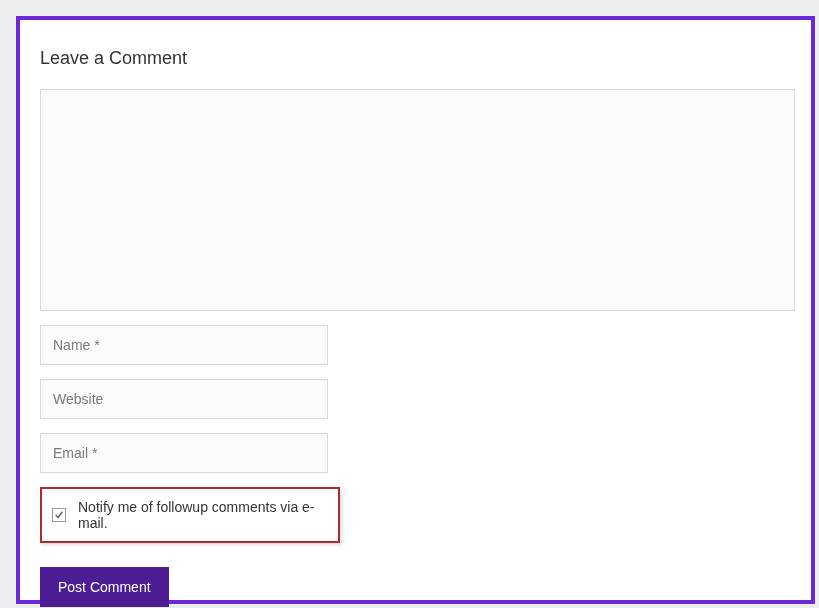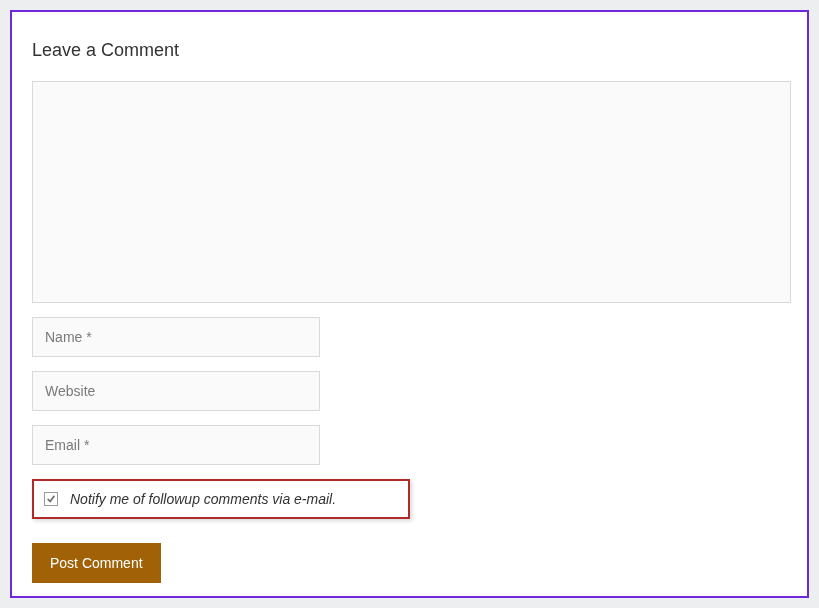"Leave a Comment" .card { border: 2px solid #6d28d9 -> 4px solid #6d28d9; margin: 10px -> 16px }
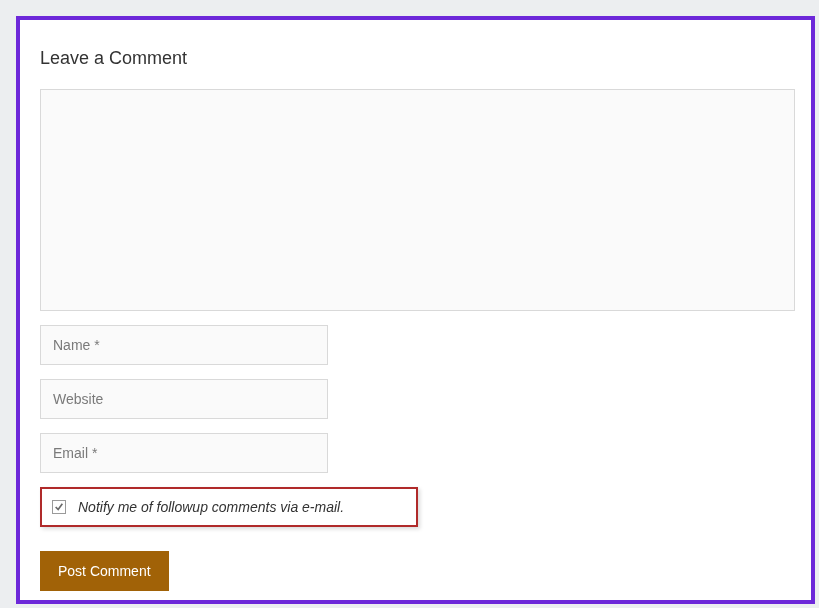"Notify me of followup comments" .highlight-box { font-style: italic -> none; width: 378px -> 300px }
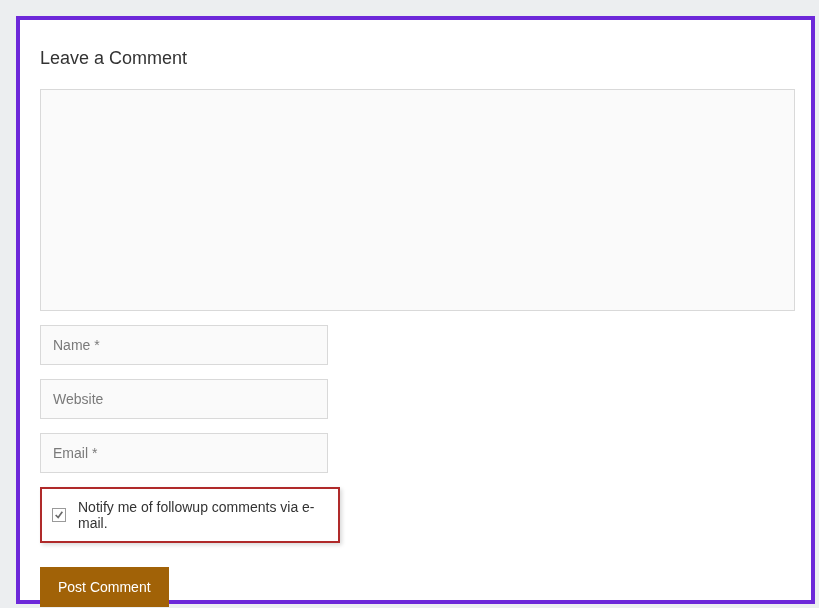"Post Comment" .submit-btn { background: #a16207 -> #4c1d95 }
